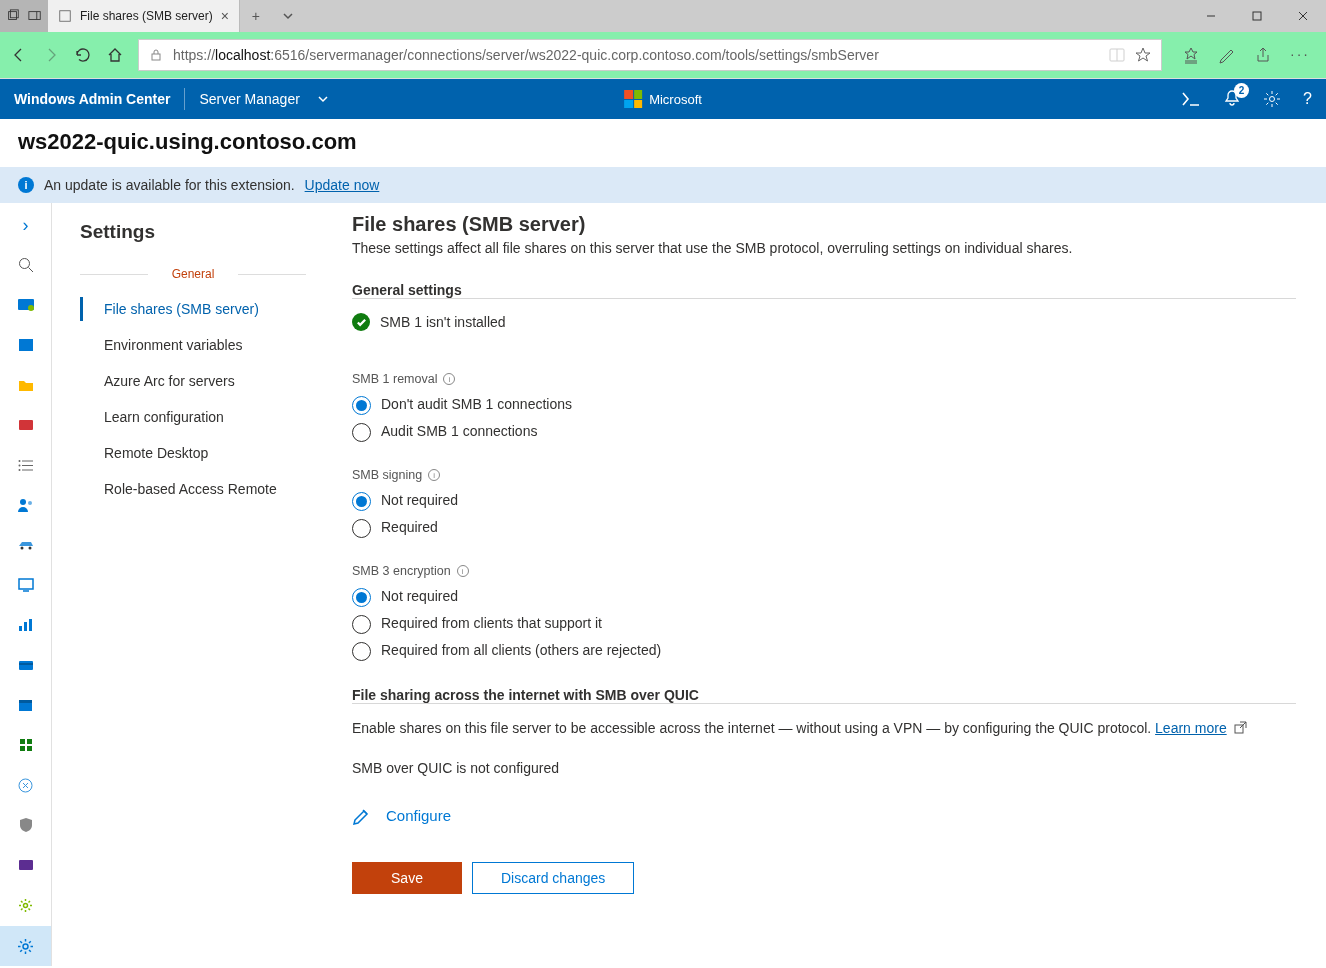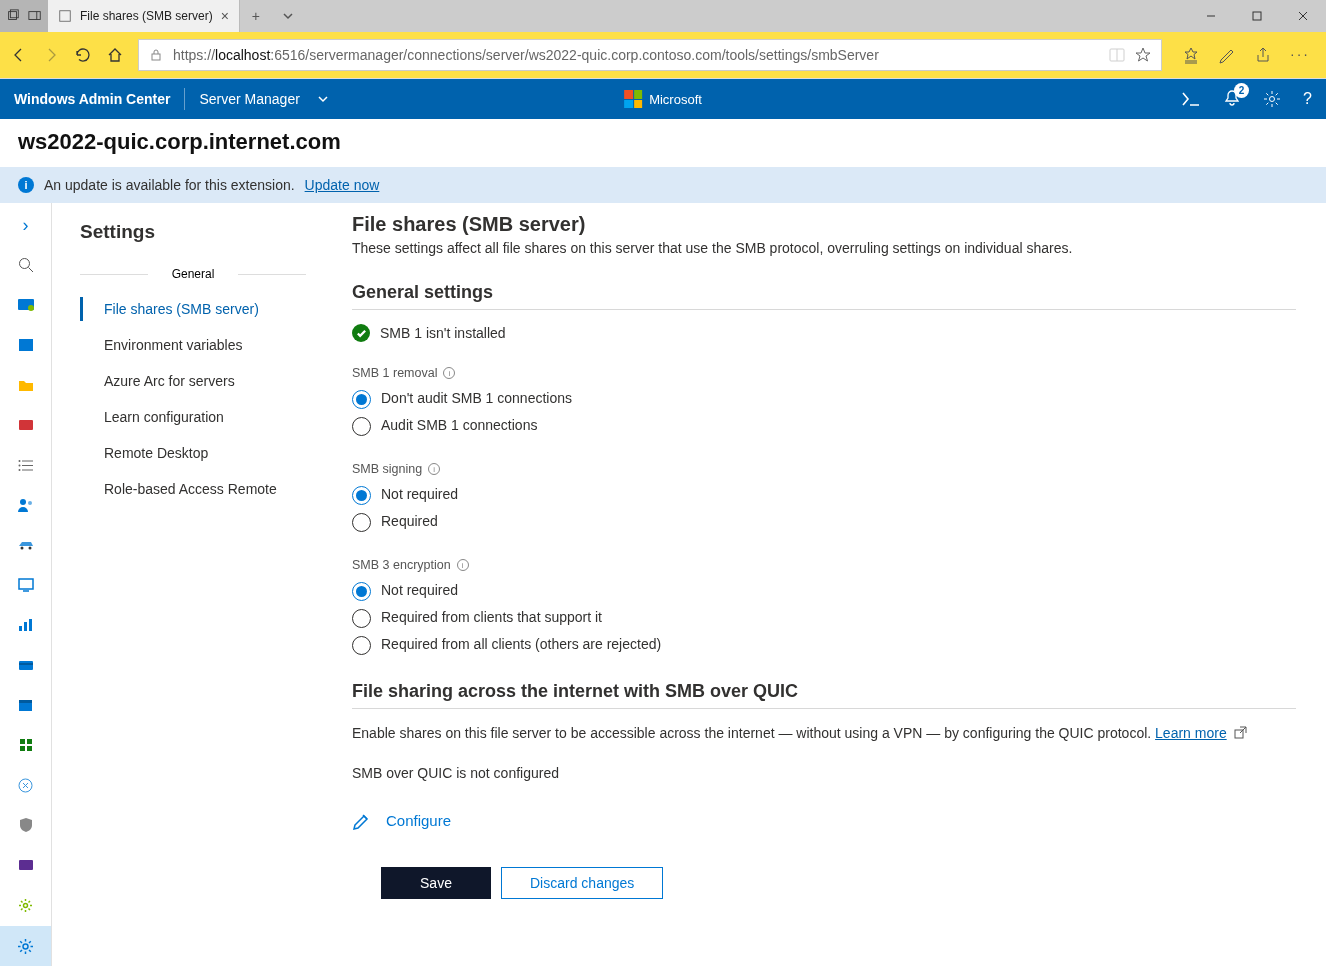"https://localhost:6516/servermanager/con" .browser-toolbar { background: #fde047 -> #86efac }
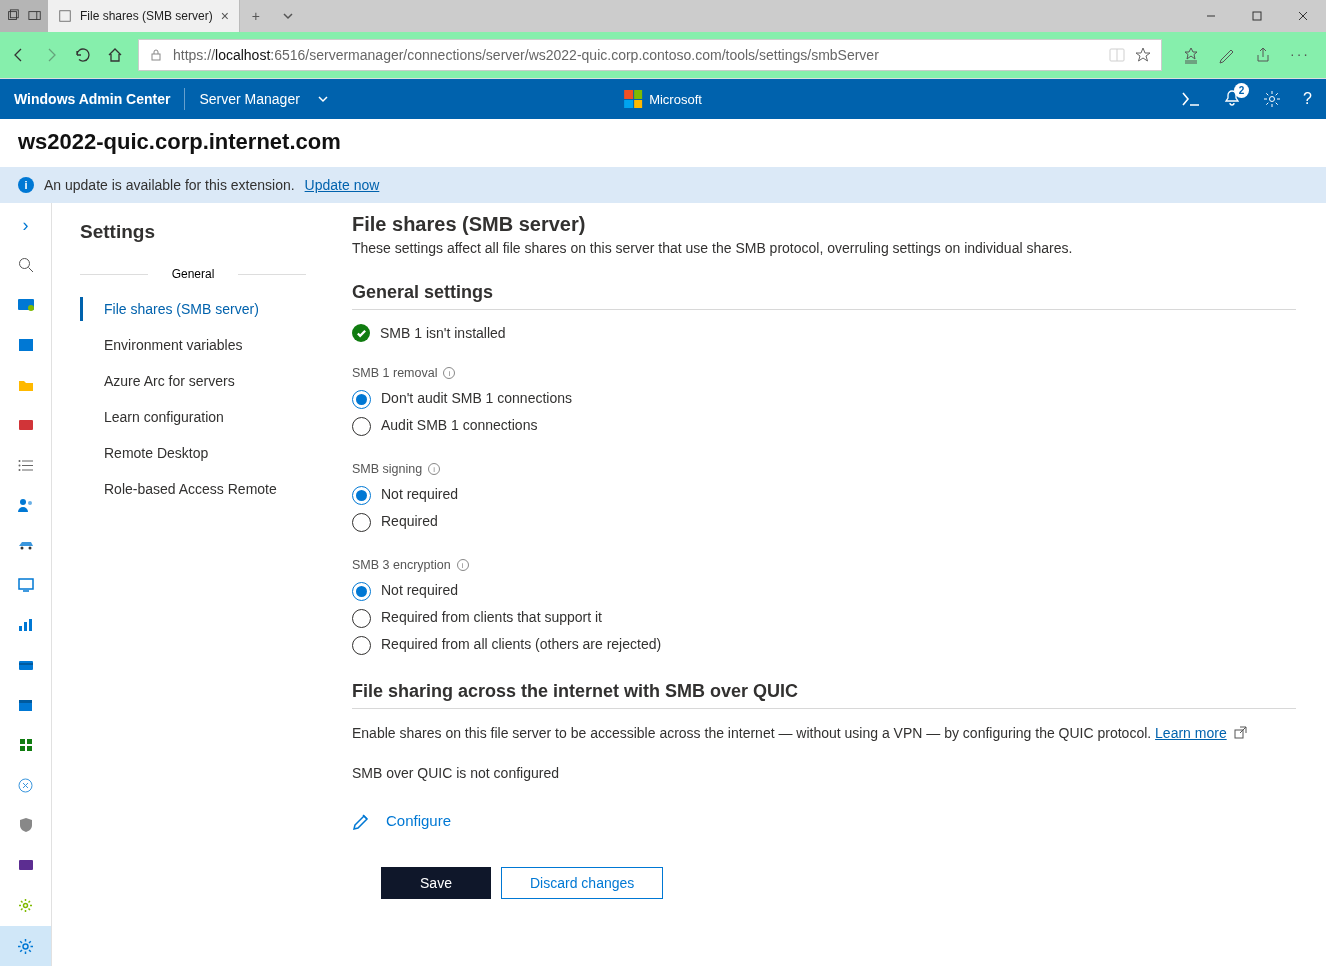"ws2022-quic.corp.internet.com" h1 { text: ws2022-quic.corp.internet.com -> ws2022-quic.using.contoso.com }
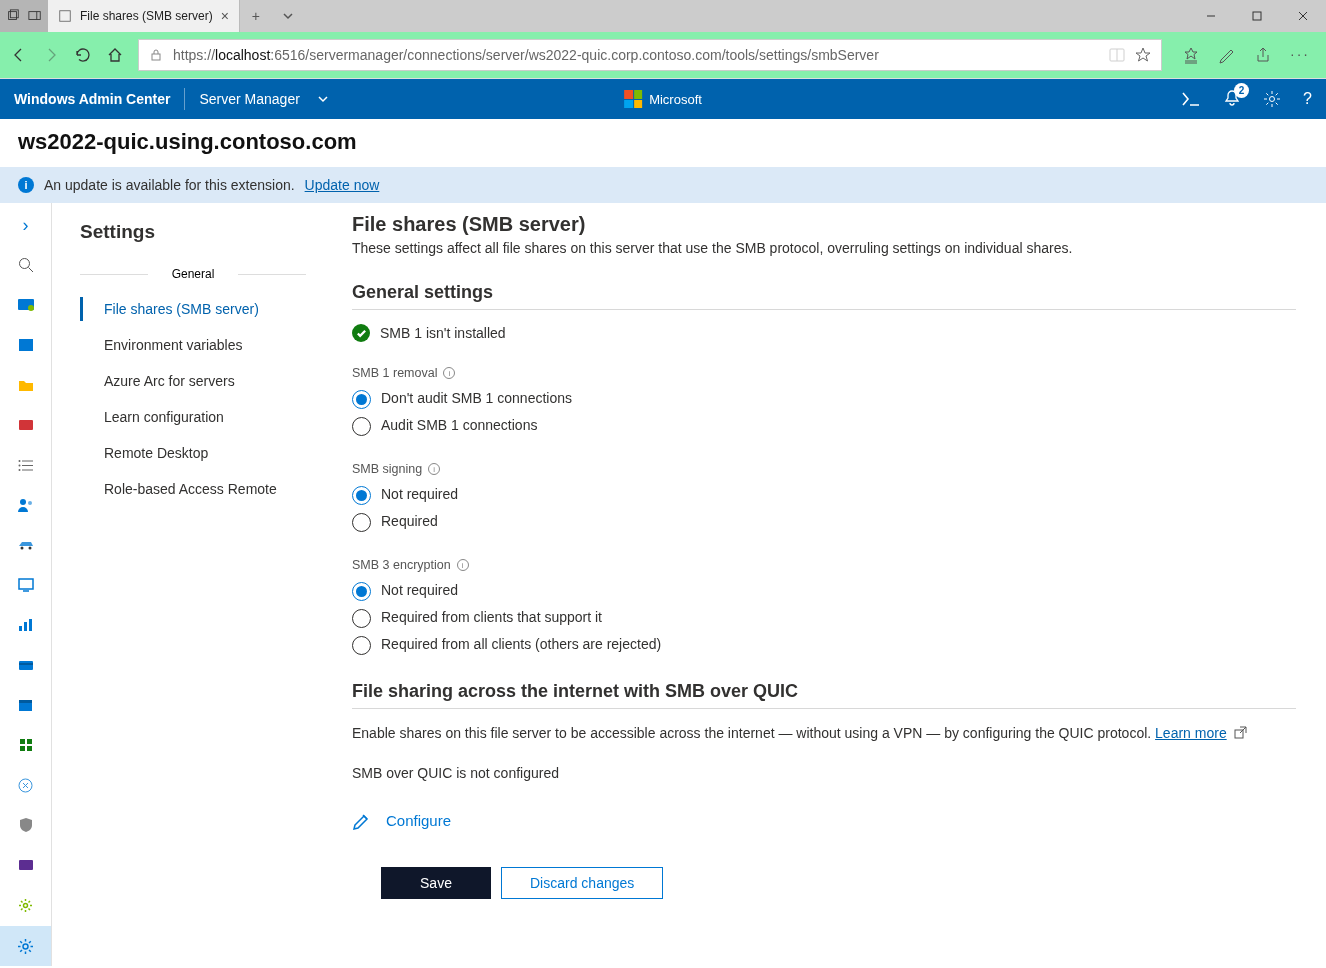"General" .settings-group-label { color: #000000 -> #c2410c }
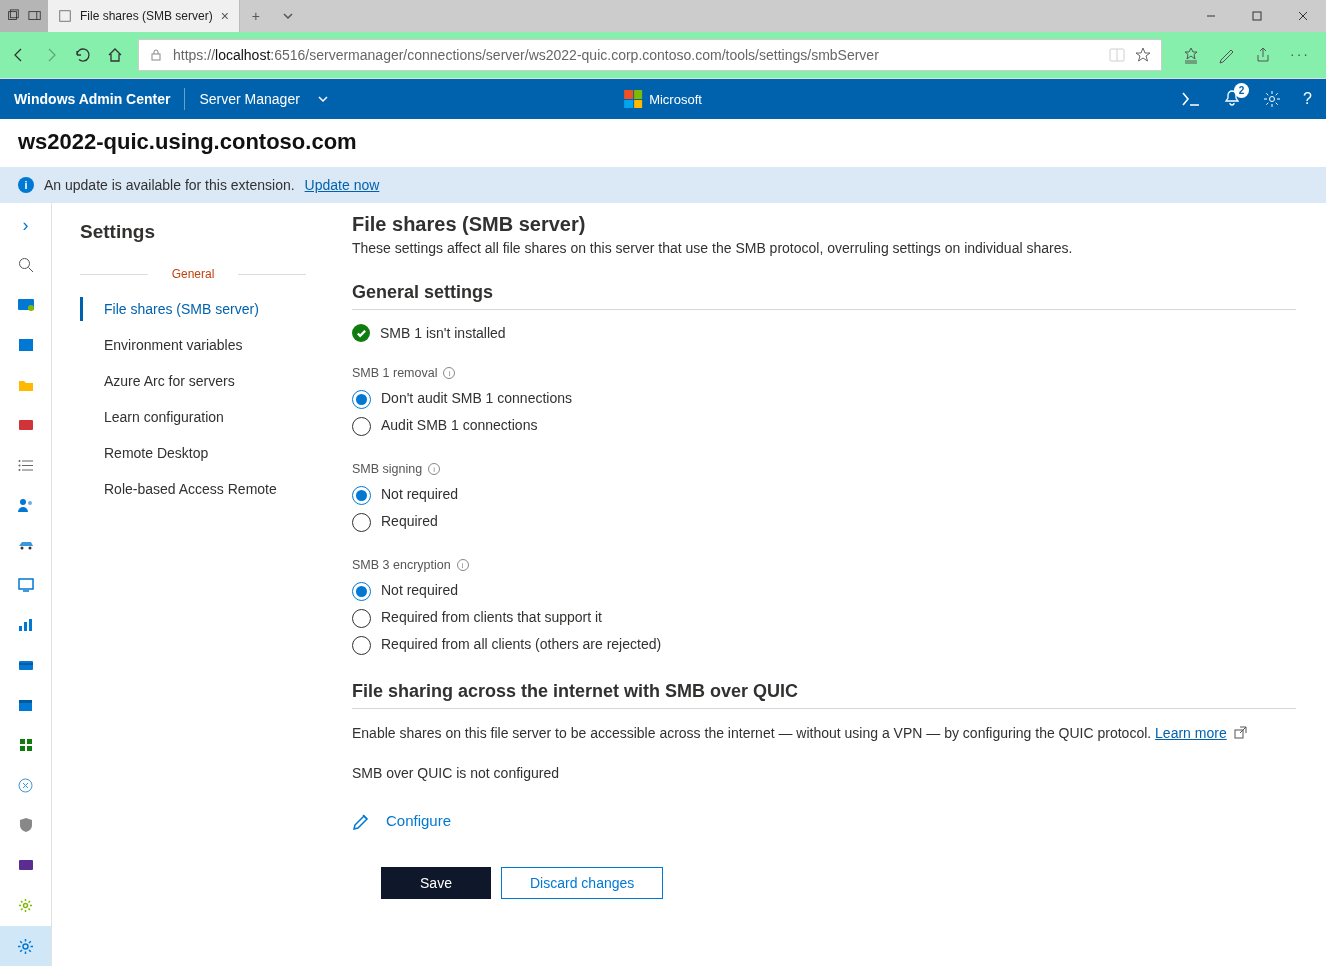"General settings" .section-title { font-size: 18px -> 14px; padding-bottom: 6px -> none }
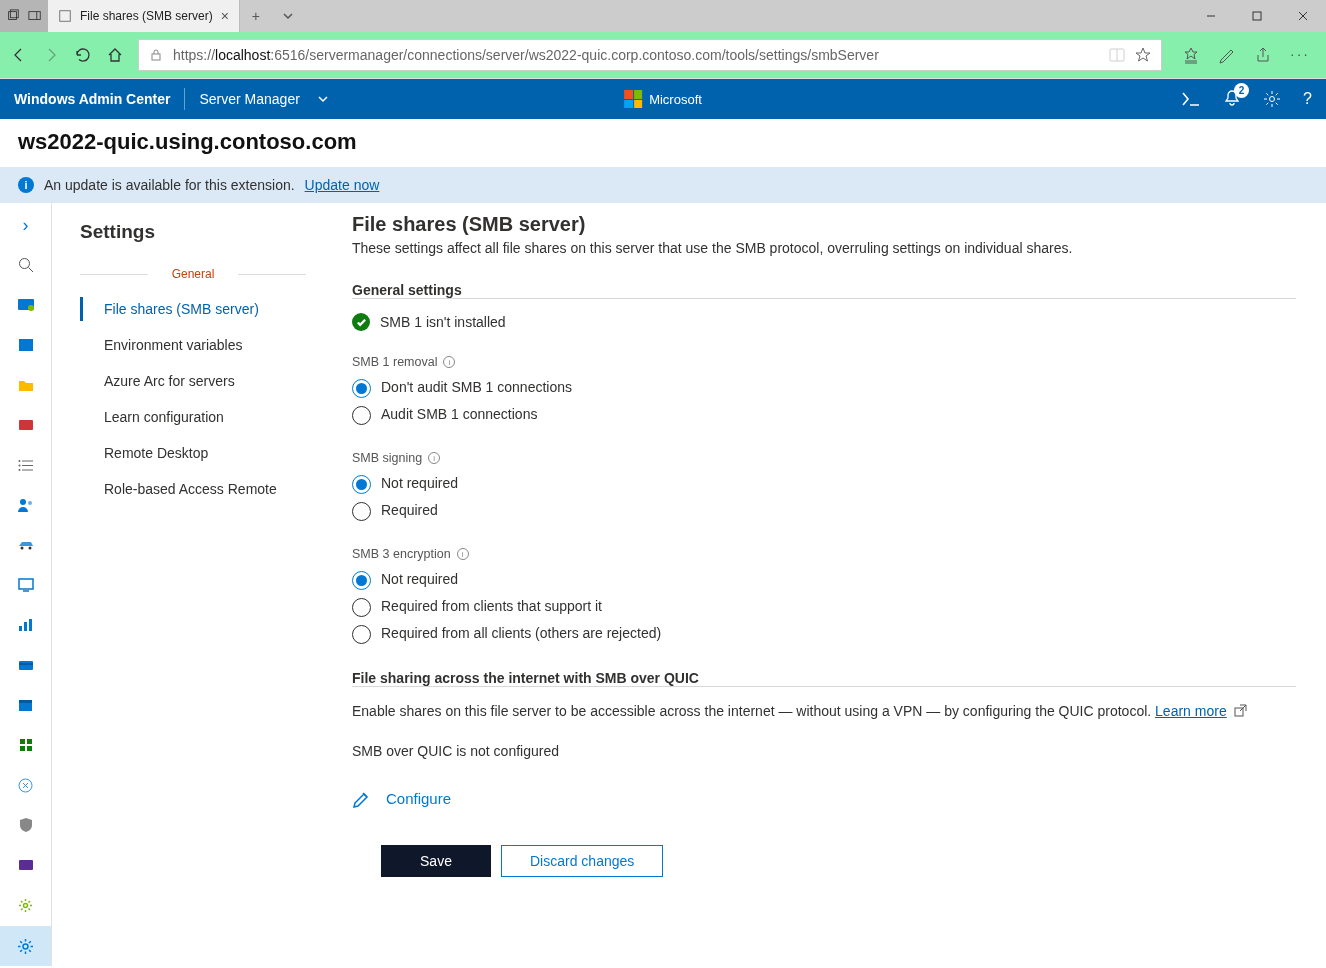"SMB 1 isn't installed" .status-line { margin-bottom: 24px -> 41px }
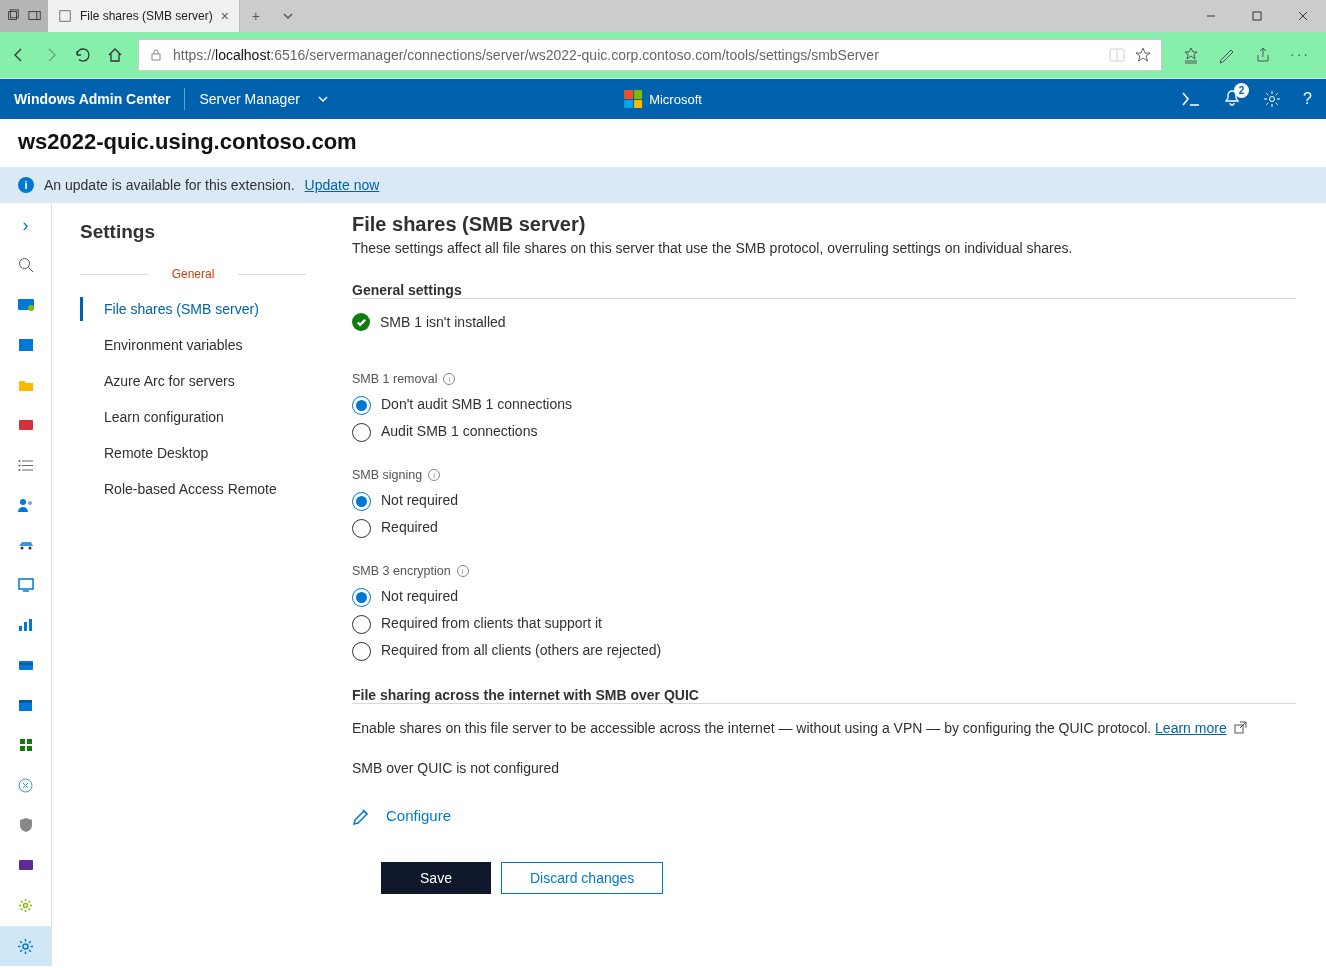"Save" .btn-primary { background: #0f172a -> #c2410c; margin-left: 29px -> none }
